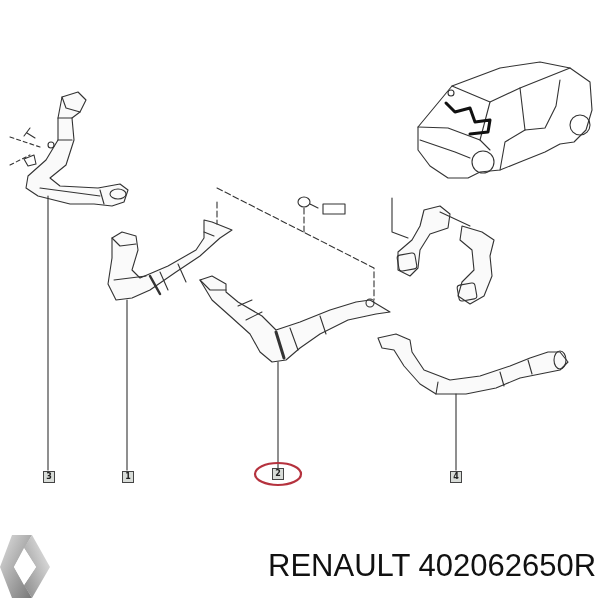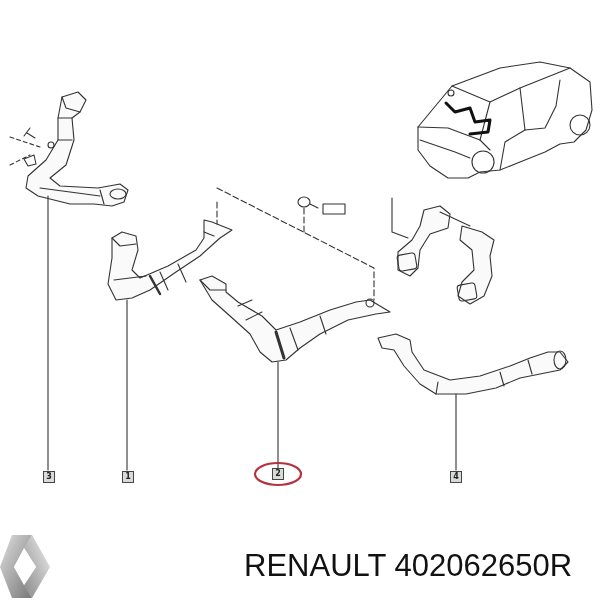"RENAULT 402062650R" .brand-text { left: 244px -> 268px }
